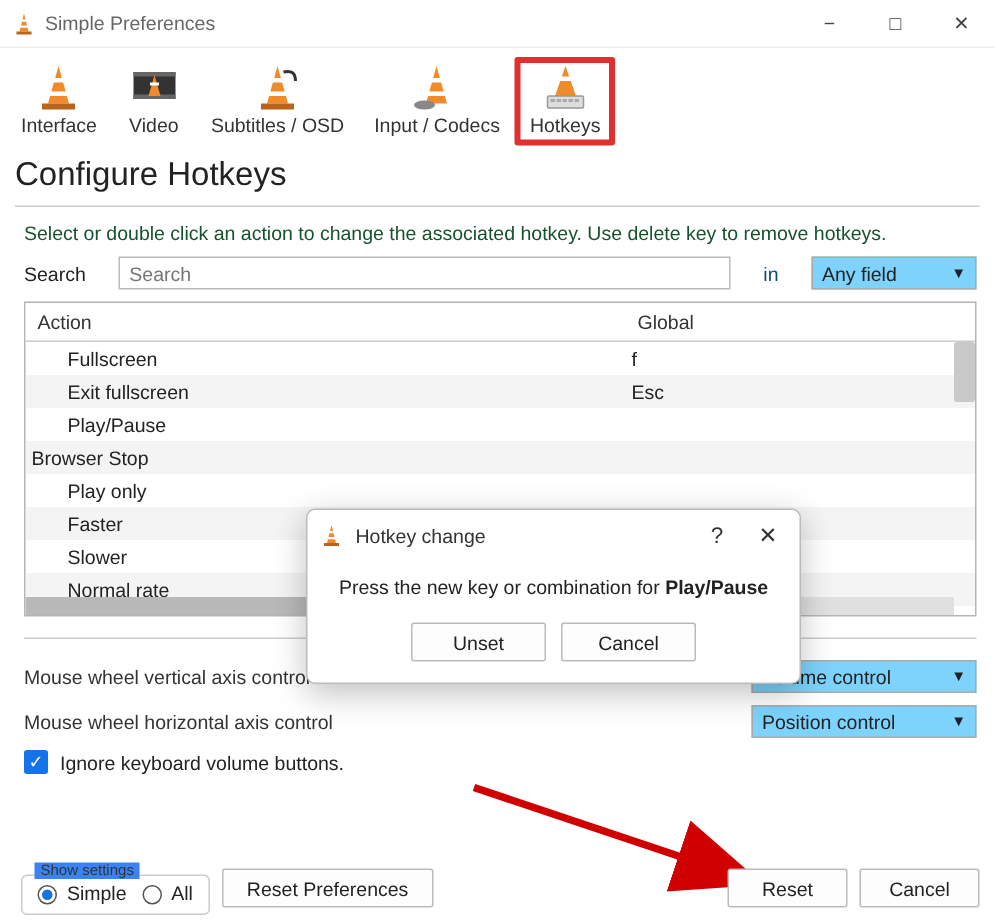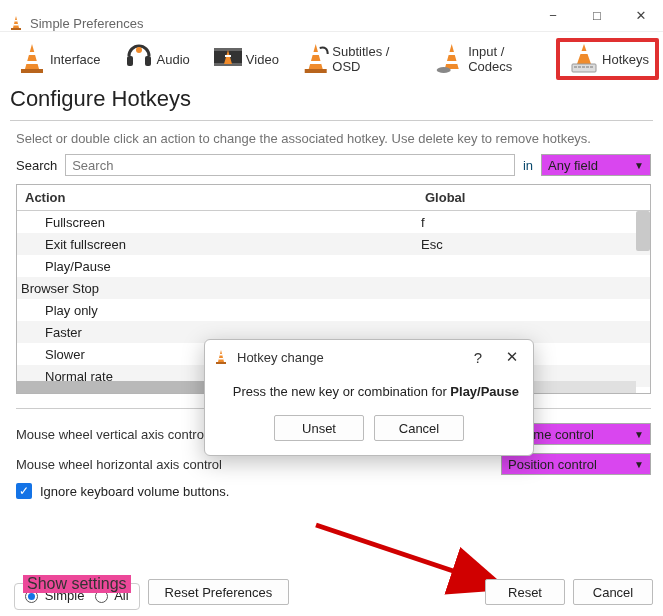"Simple Preferences" .titlebar { align-items: flex-end -> center }
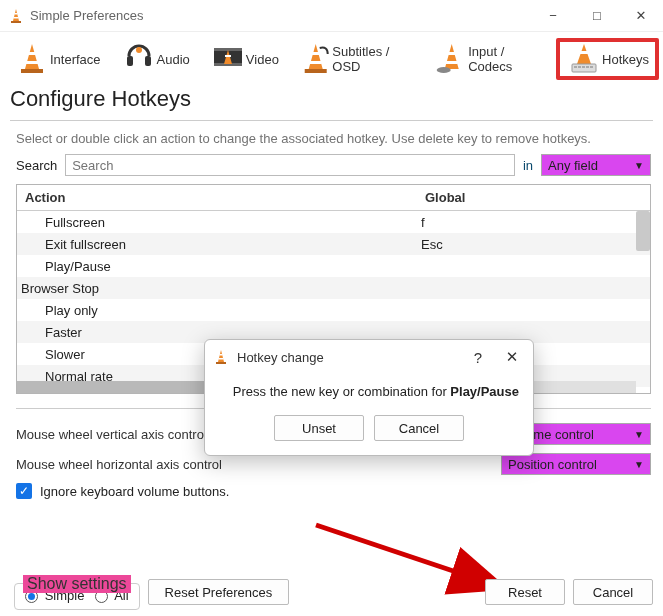"Interface" .tab { flex-direction: none -> column }
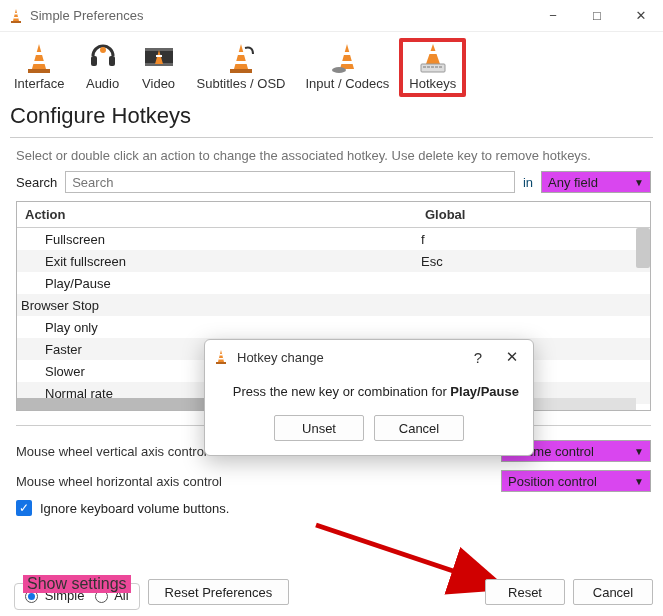"Audio" div.tab { html: <div> <svg> <path></path> <rect></rect> <rect></rect> <circle></circle> </svg> <span>Audio</span> </div> -> none }
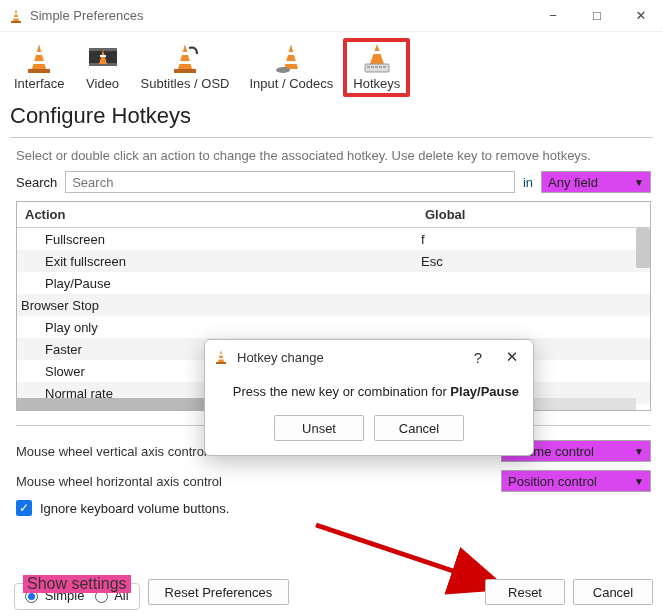"Select or double click an" .instr { color: #737373 -> #14532d }
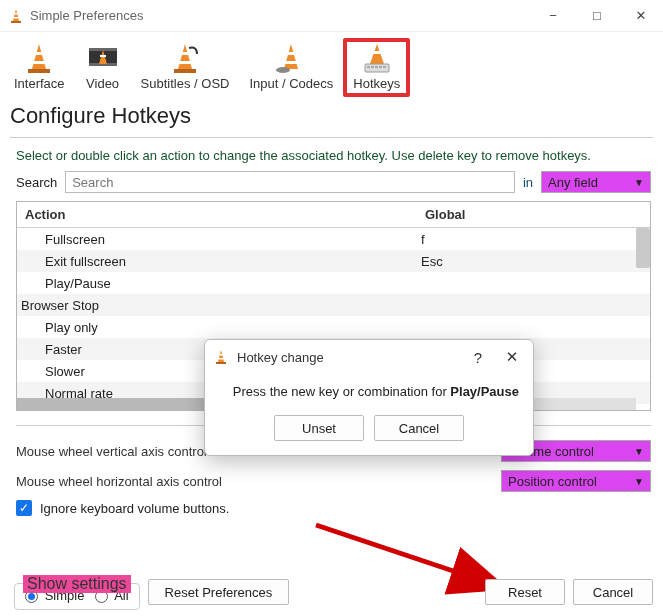"Search" .searchrow { gap: 8px -> 22px }
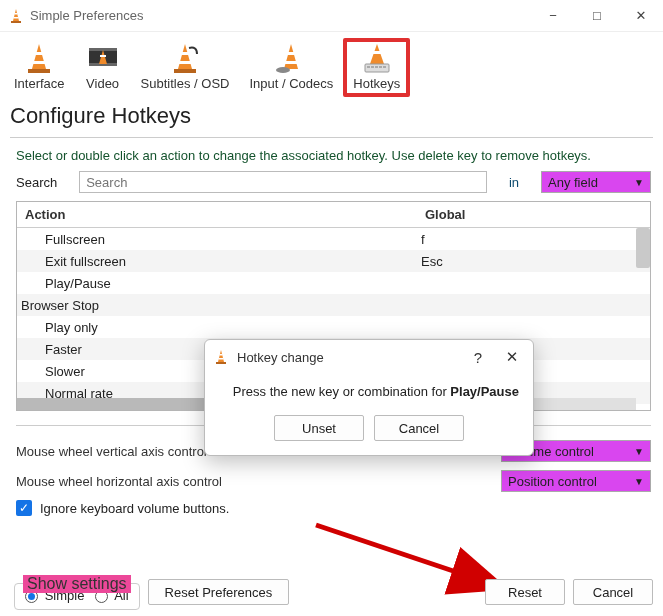"Any field" .combo { background: #d946ef -> #7dd3fc }
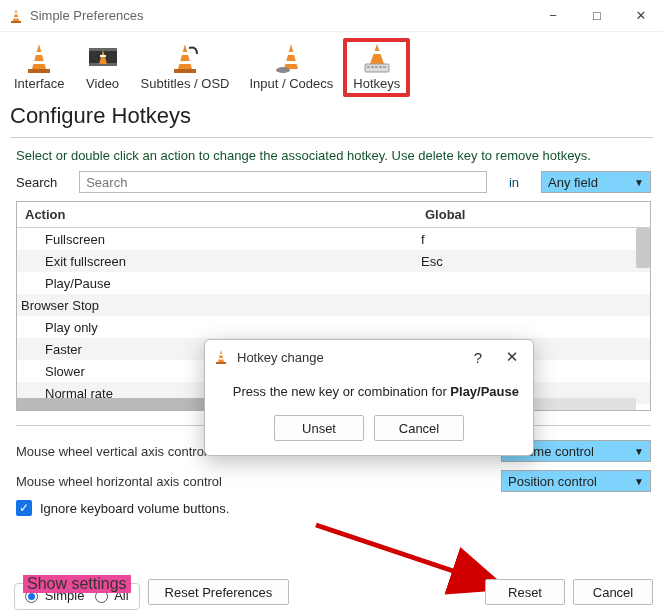"Action" .thead .col { font-weight: 700 -> 400 }
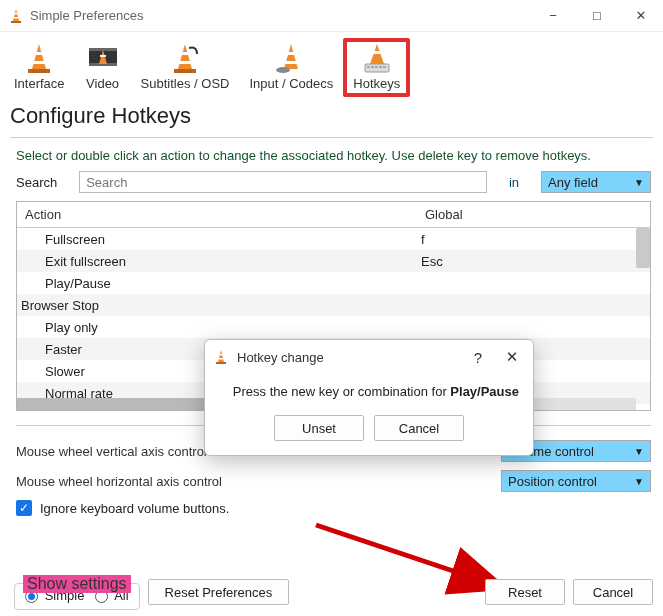"Press the new key or" .dlg-body { text-align: right -> center }
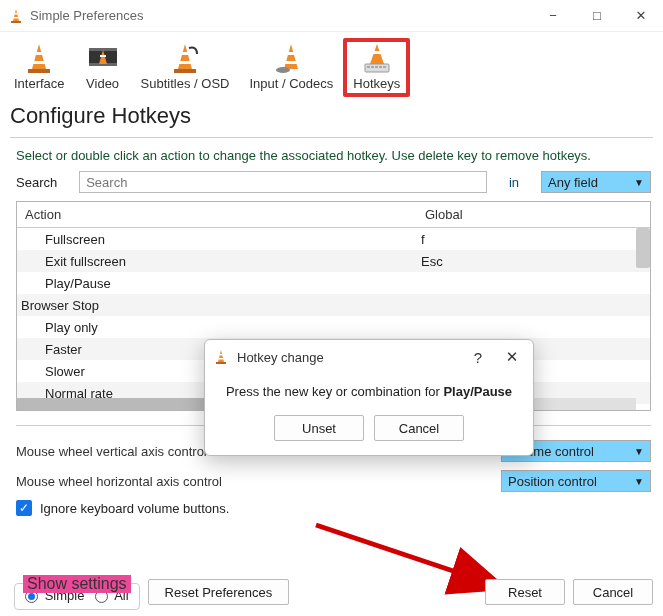"Show settings" .settings-group .legend { background: #ec4899 -> #3b82f6; font-size: 16px -> 10px }
